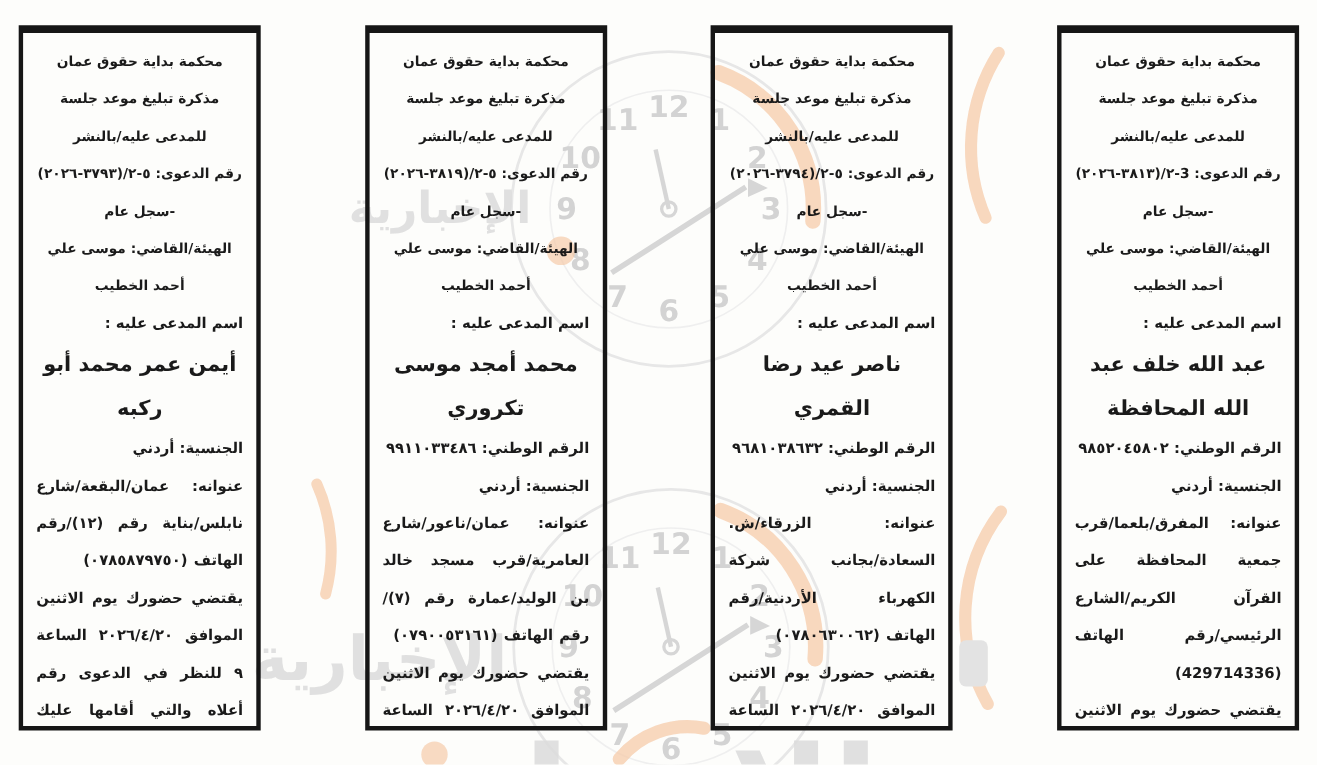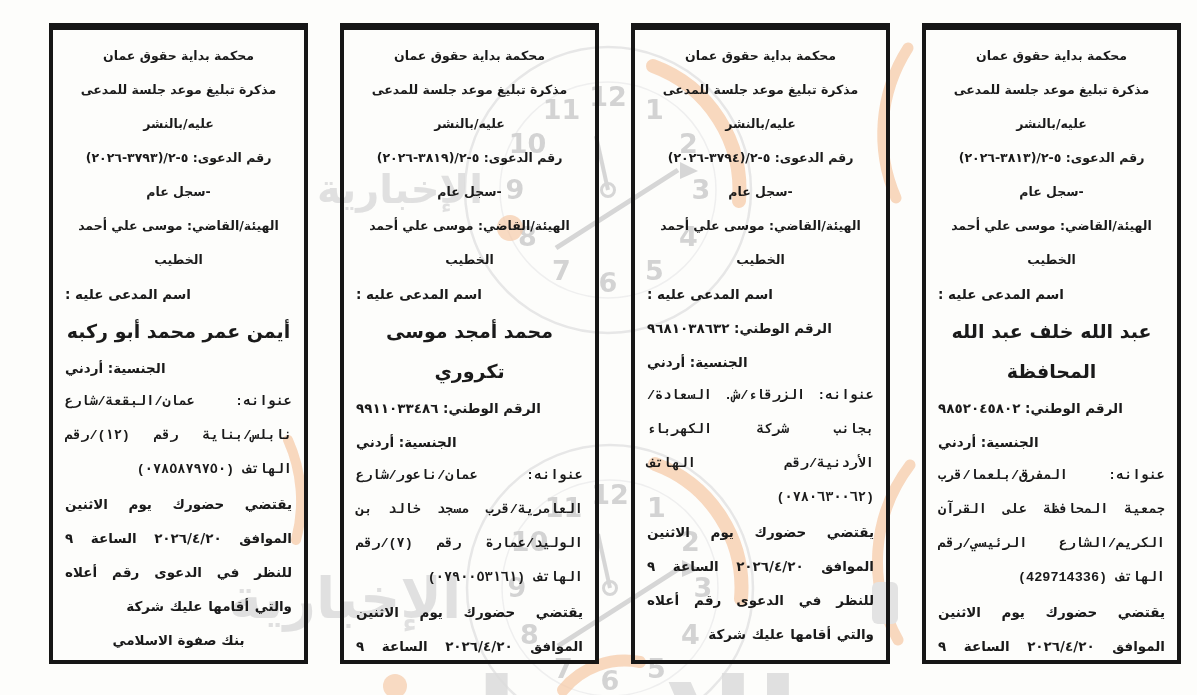"محكمة بداية حقوق عمان" .notice { margin-left: 32px -> none; width: 284px -> 220px }
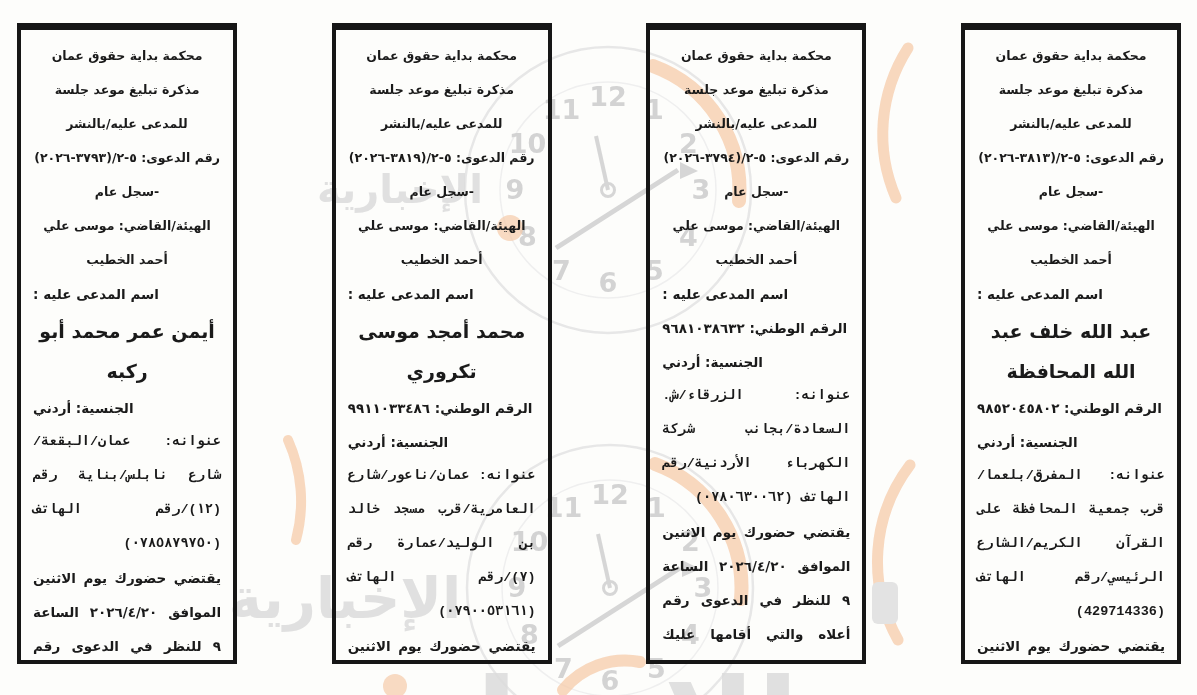"رقم الدعوى: ٥-٢/(٣٨١٣-٢٠٢٦) -سجل عام" div.ln { text: ٥-٢/ -> 3-٢/ }
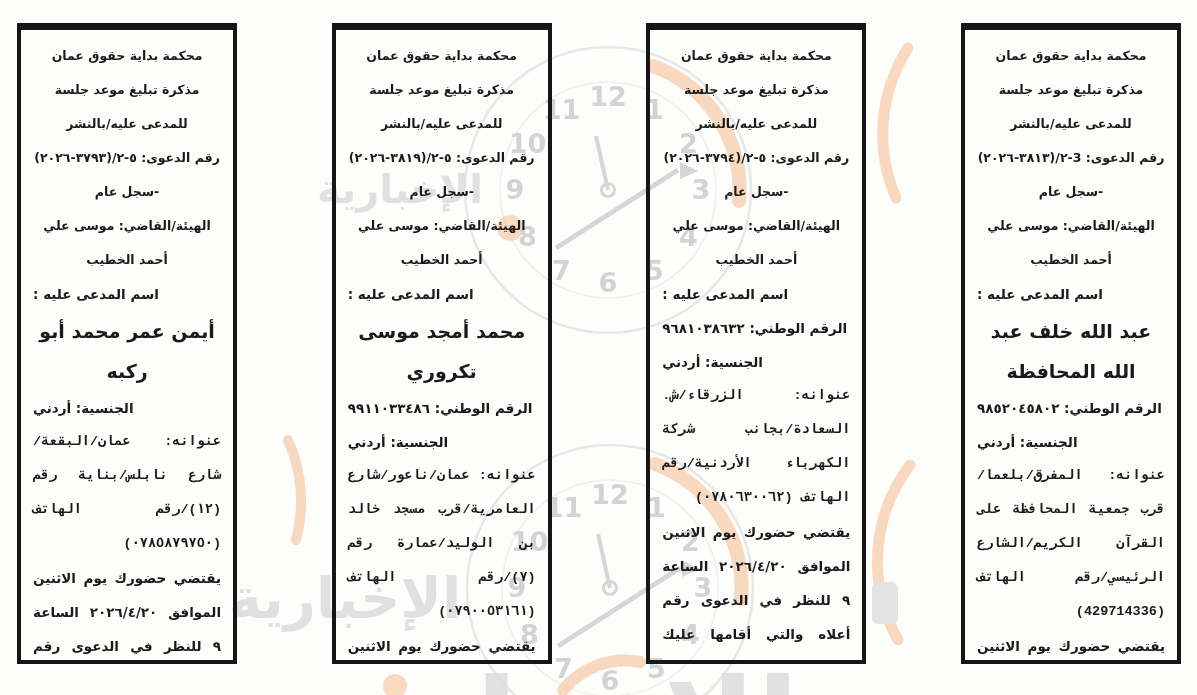"اسم المدعى عليه :" .r { text-align: left -> right }
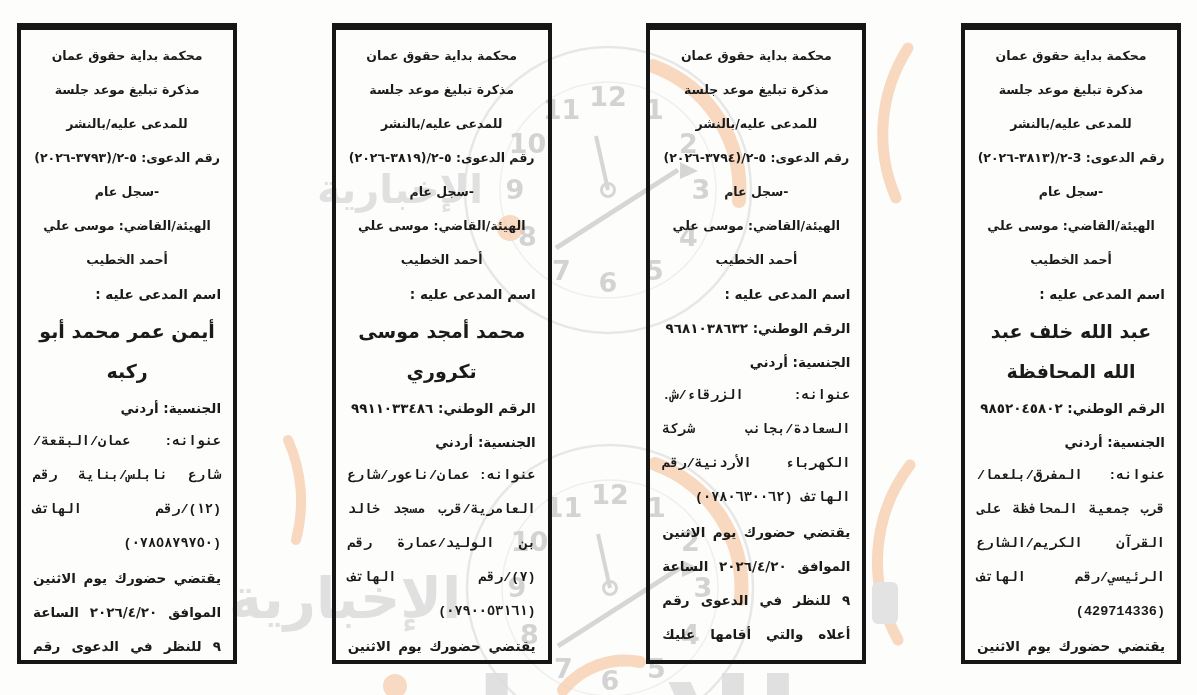"ناصر عيد رضا القمري" div.ln { html: none -> <div>ناصر عيد رضا القمري</div> }
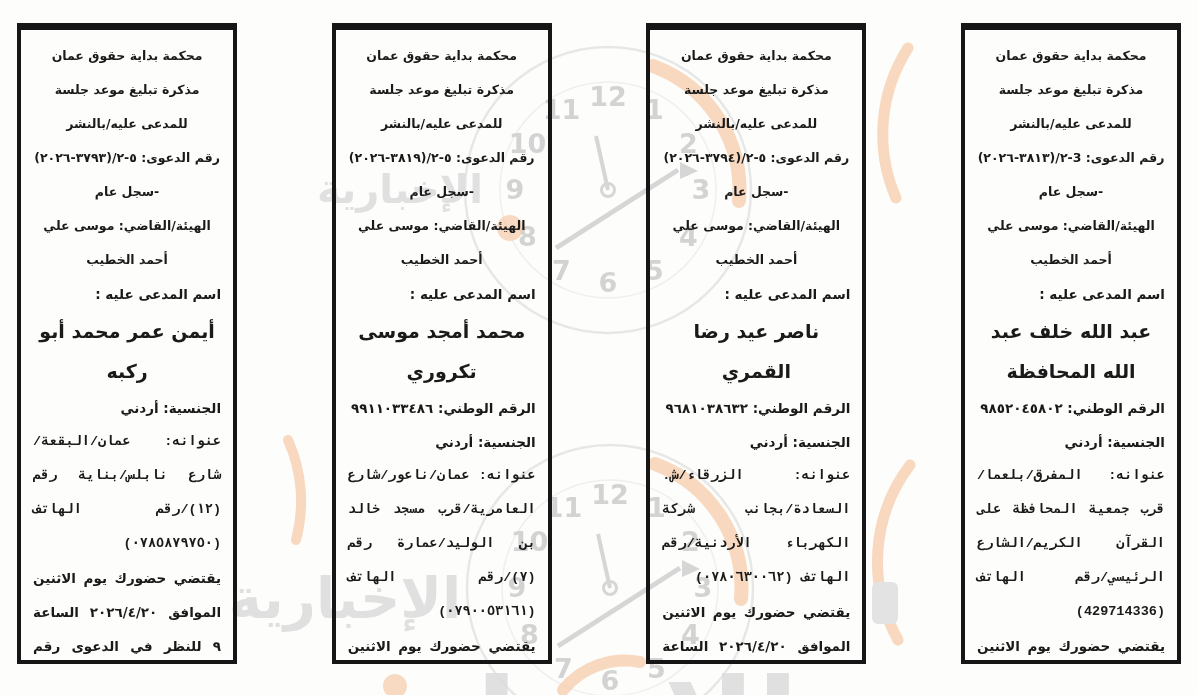"عنوانه: عمان/البقعة/شارع نابلس/بناية رقم" .addr { font-family: Liberation Mono, monospace -> none }
